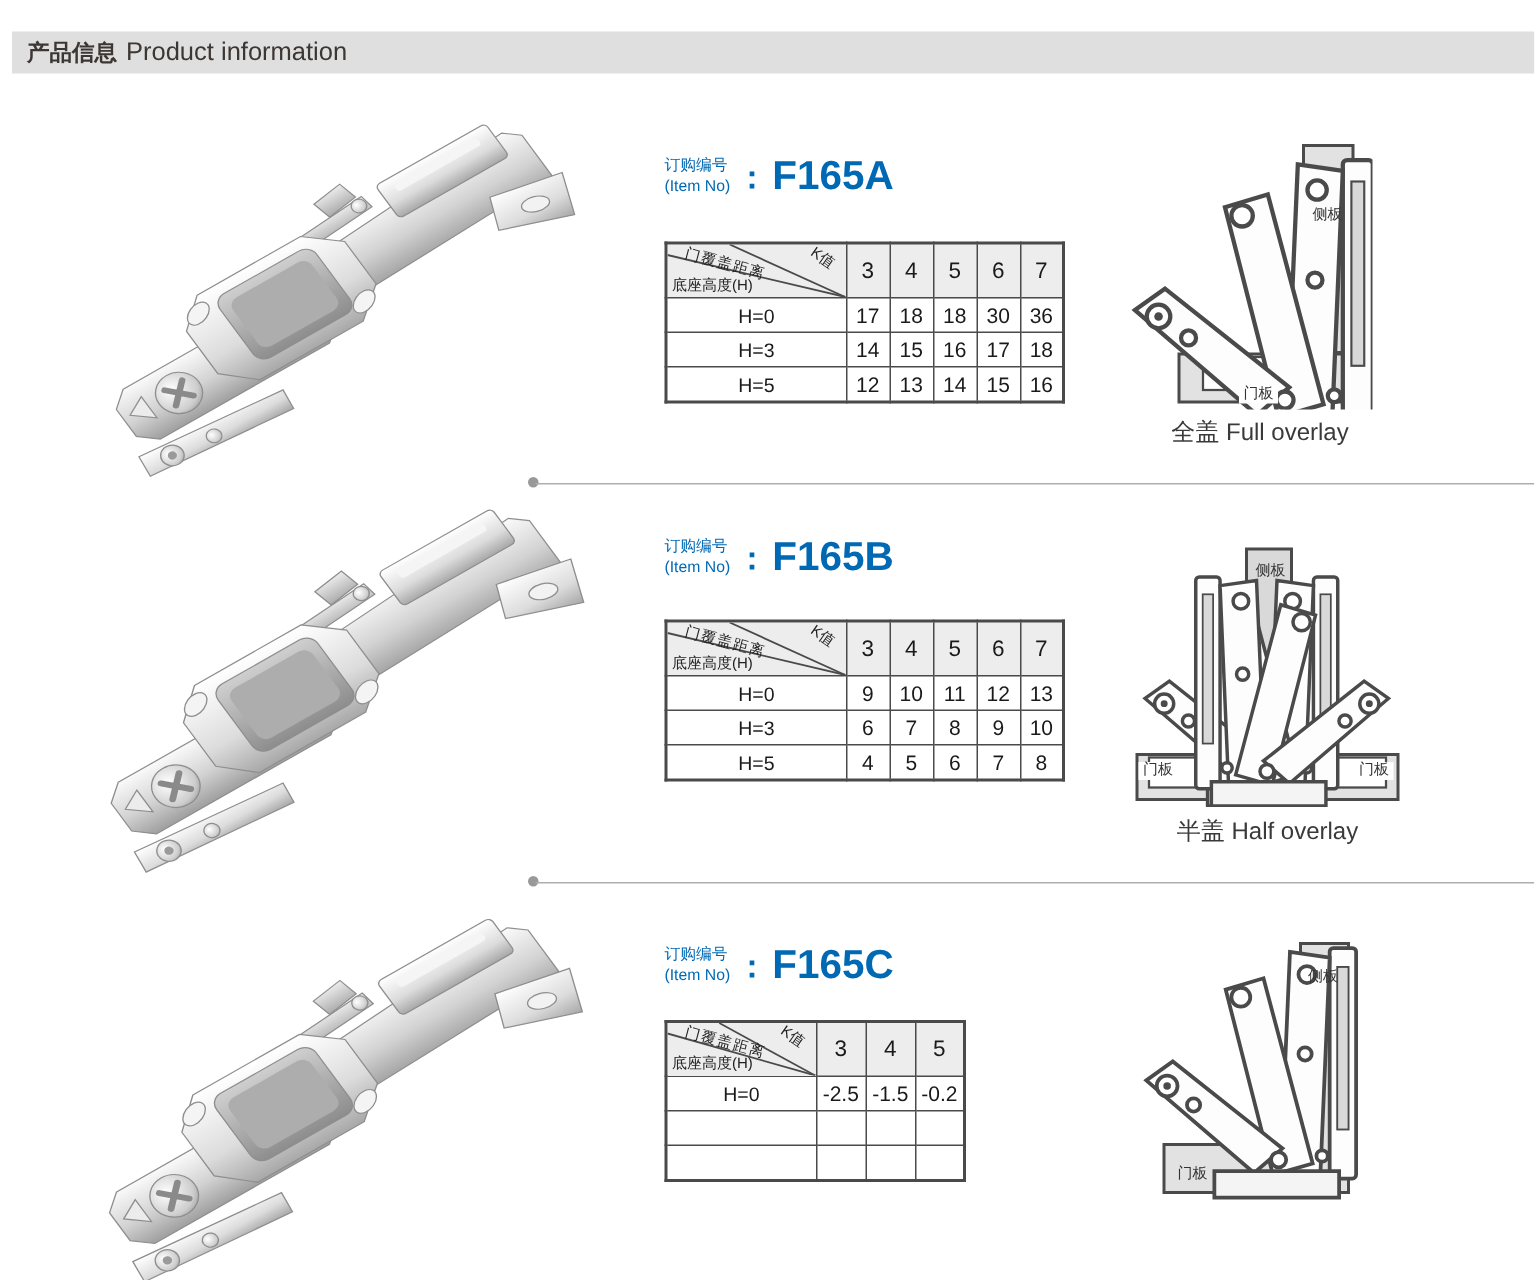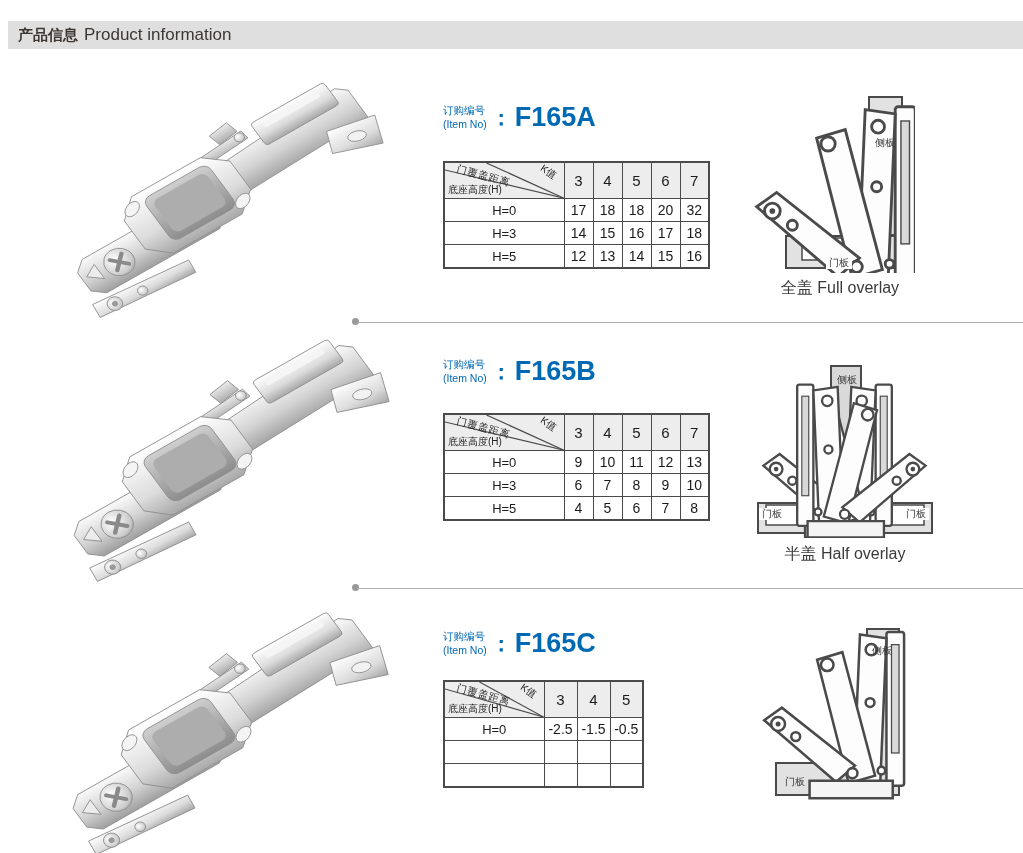"20" td { text: 20 -> 30 }
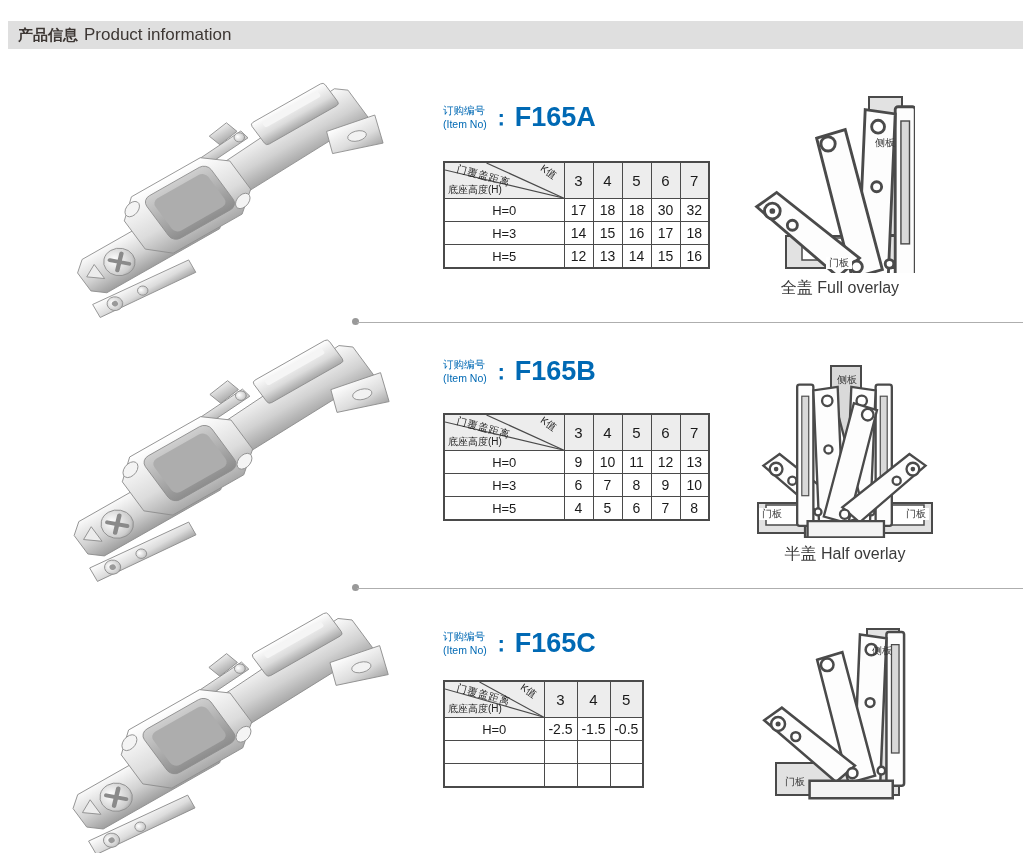"32" td { text: 32 -> 36 }
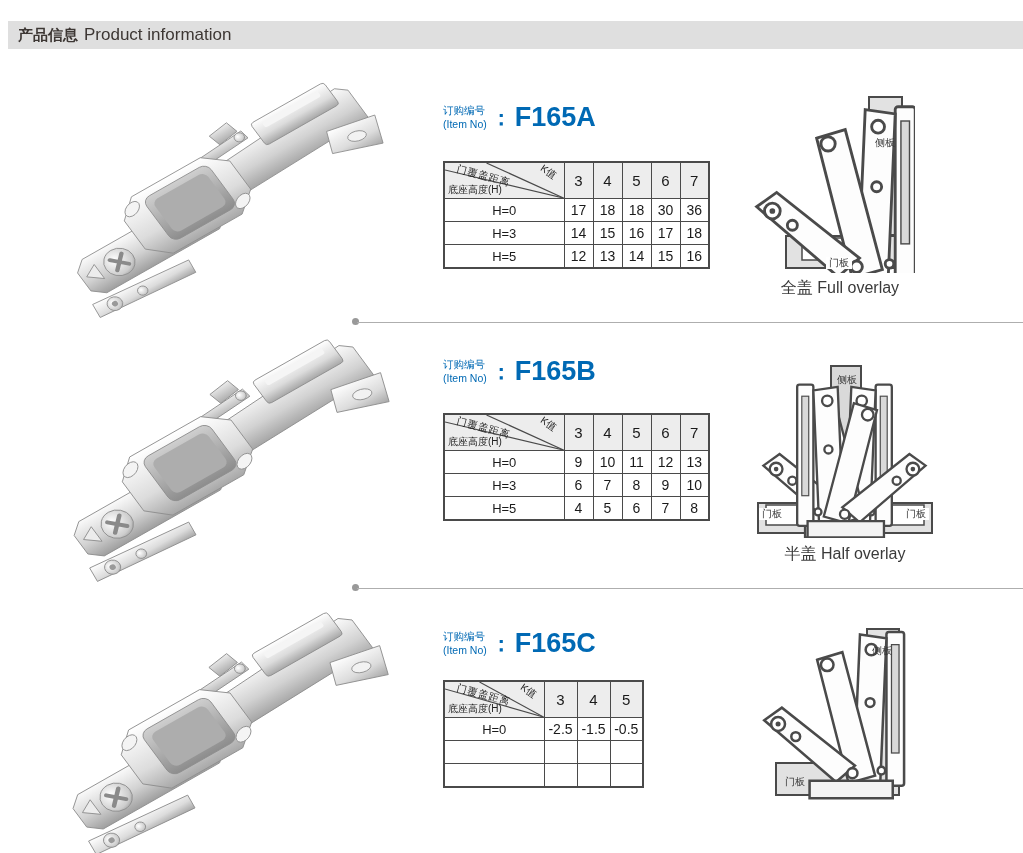"-0.5" td { text: -0.5 -> -0.2 }
